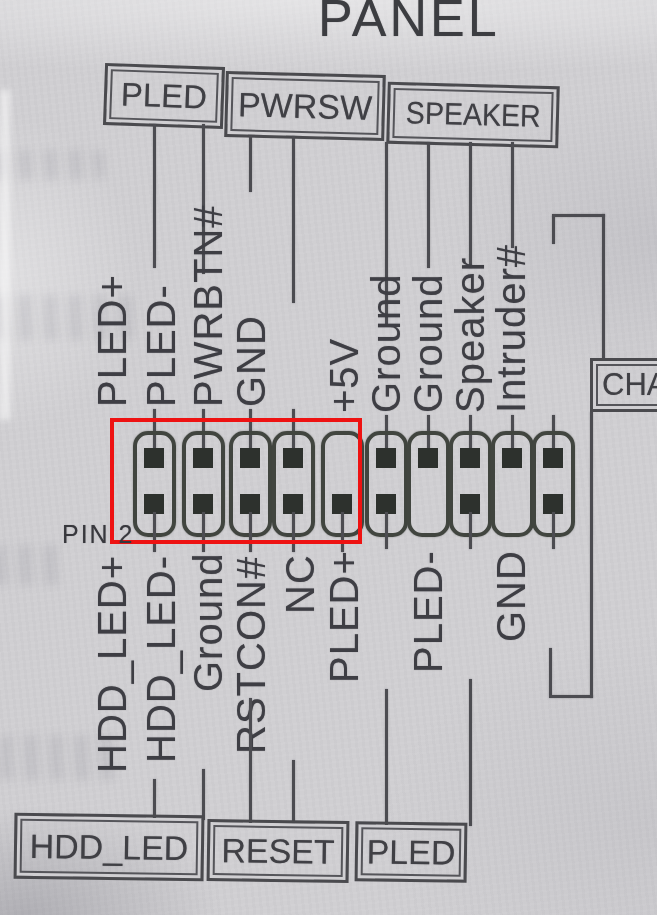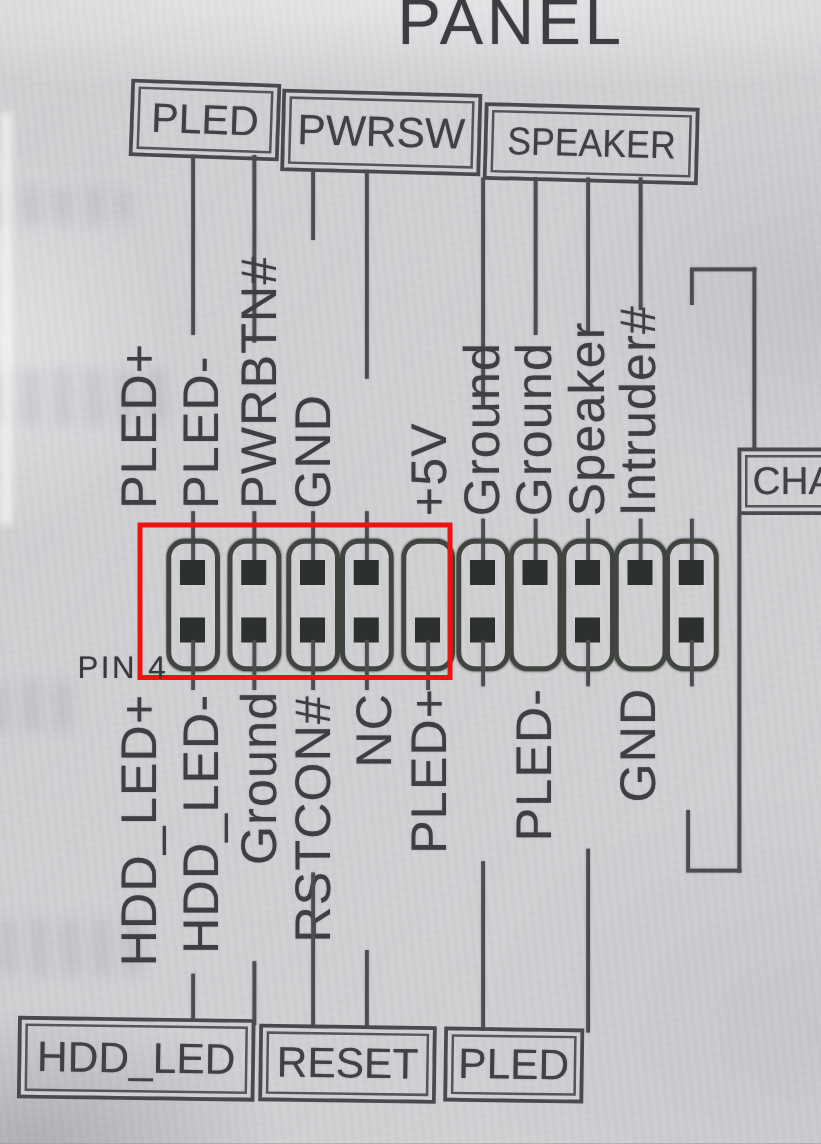"PIN 4" div.pin1 { text: 4 -> 2 }
